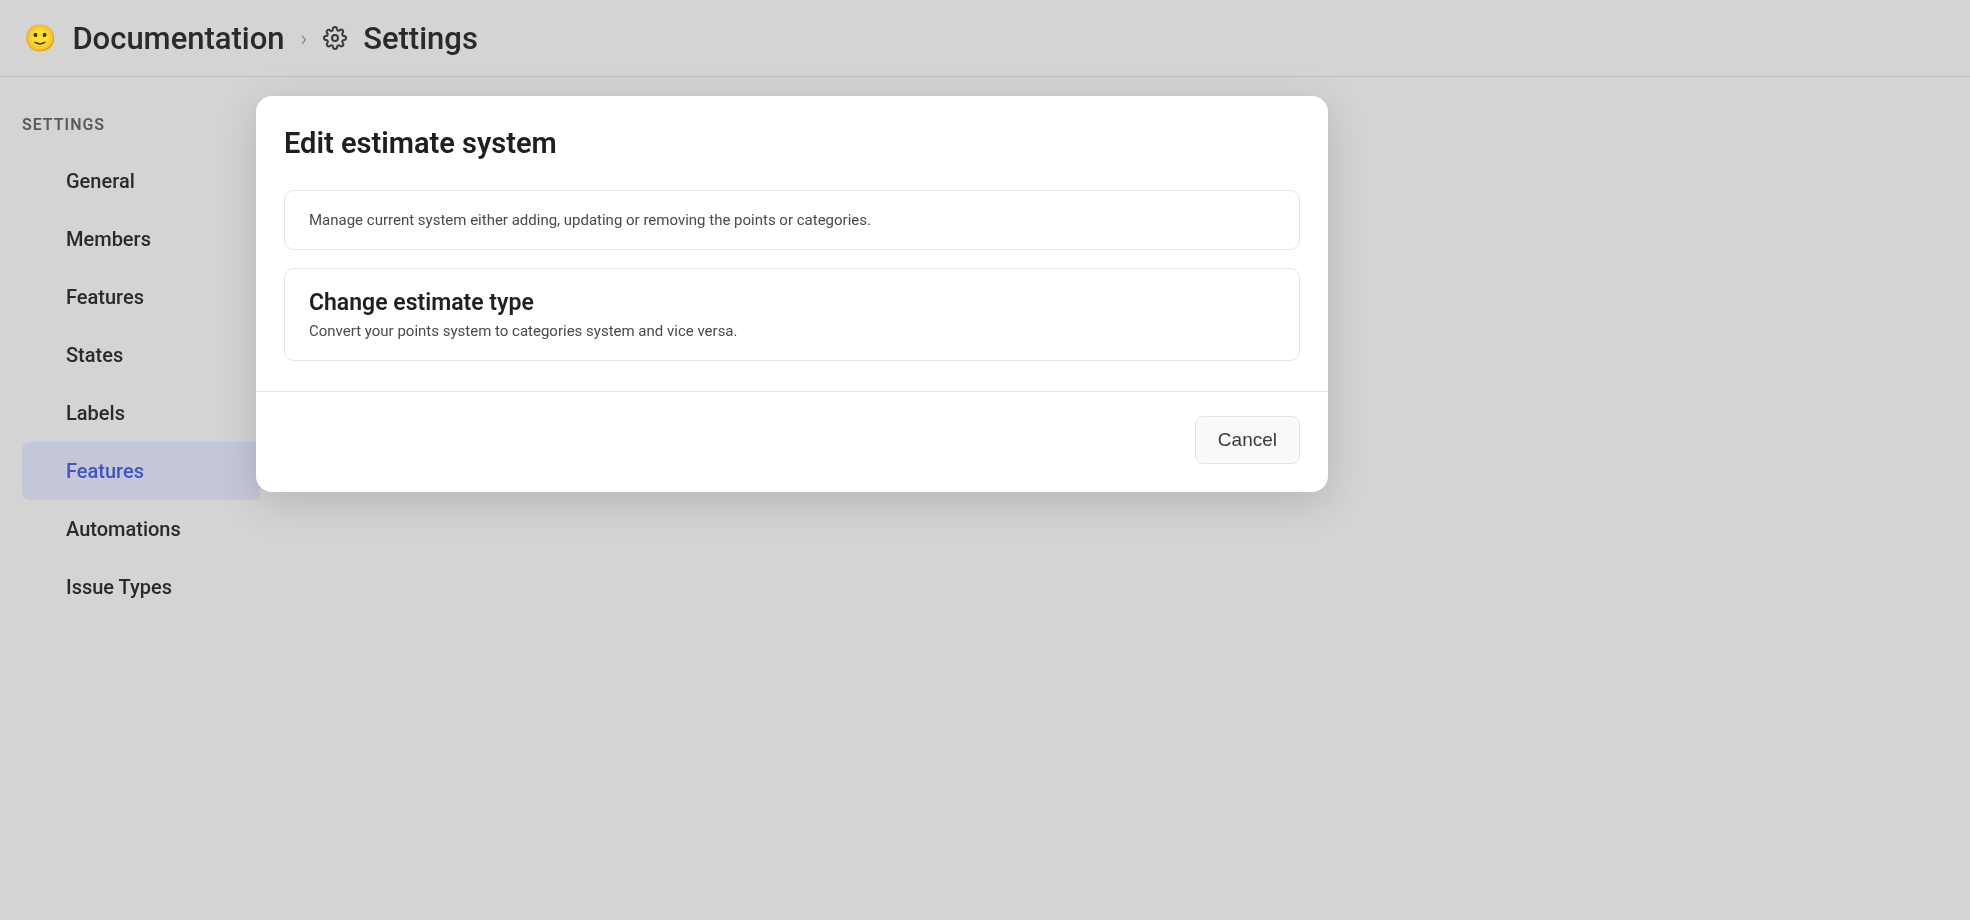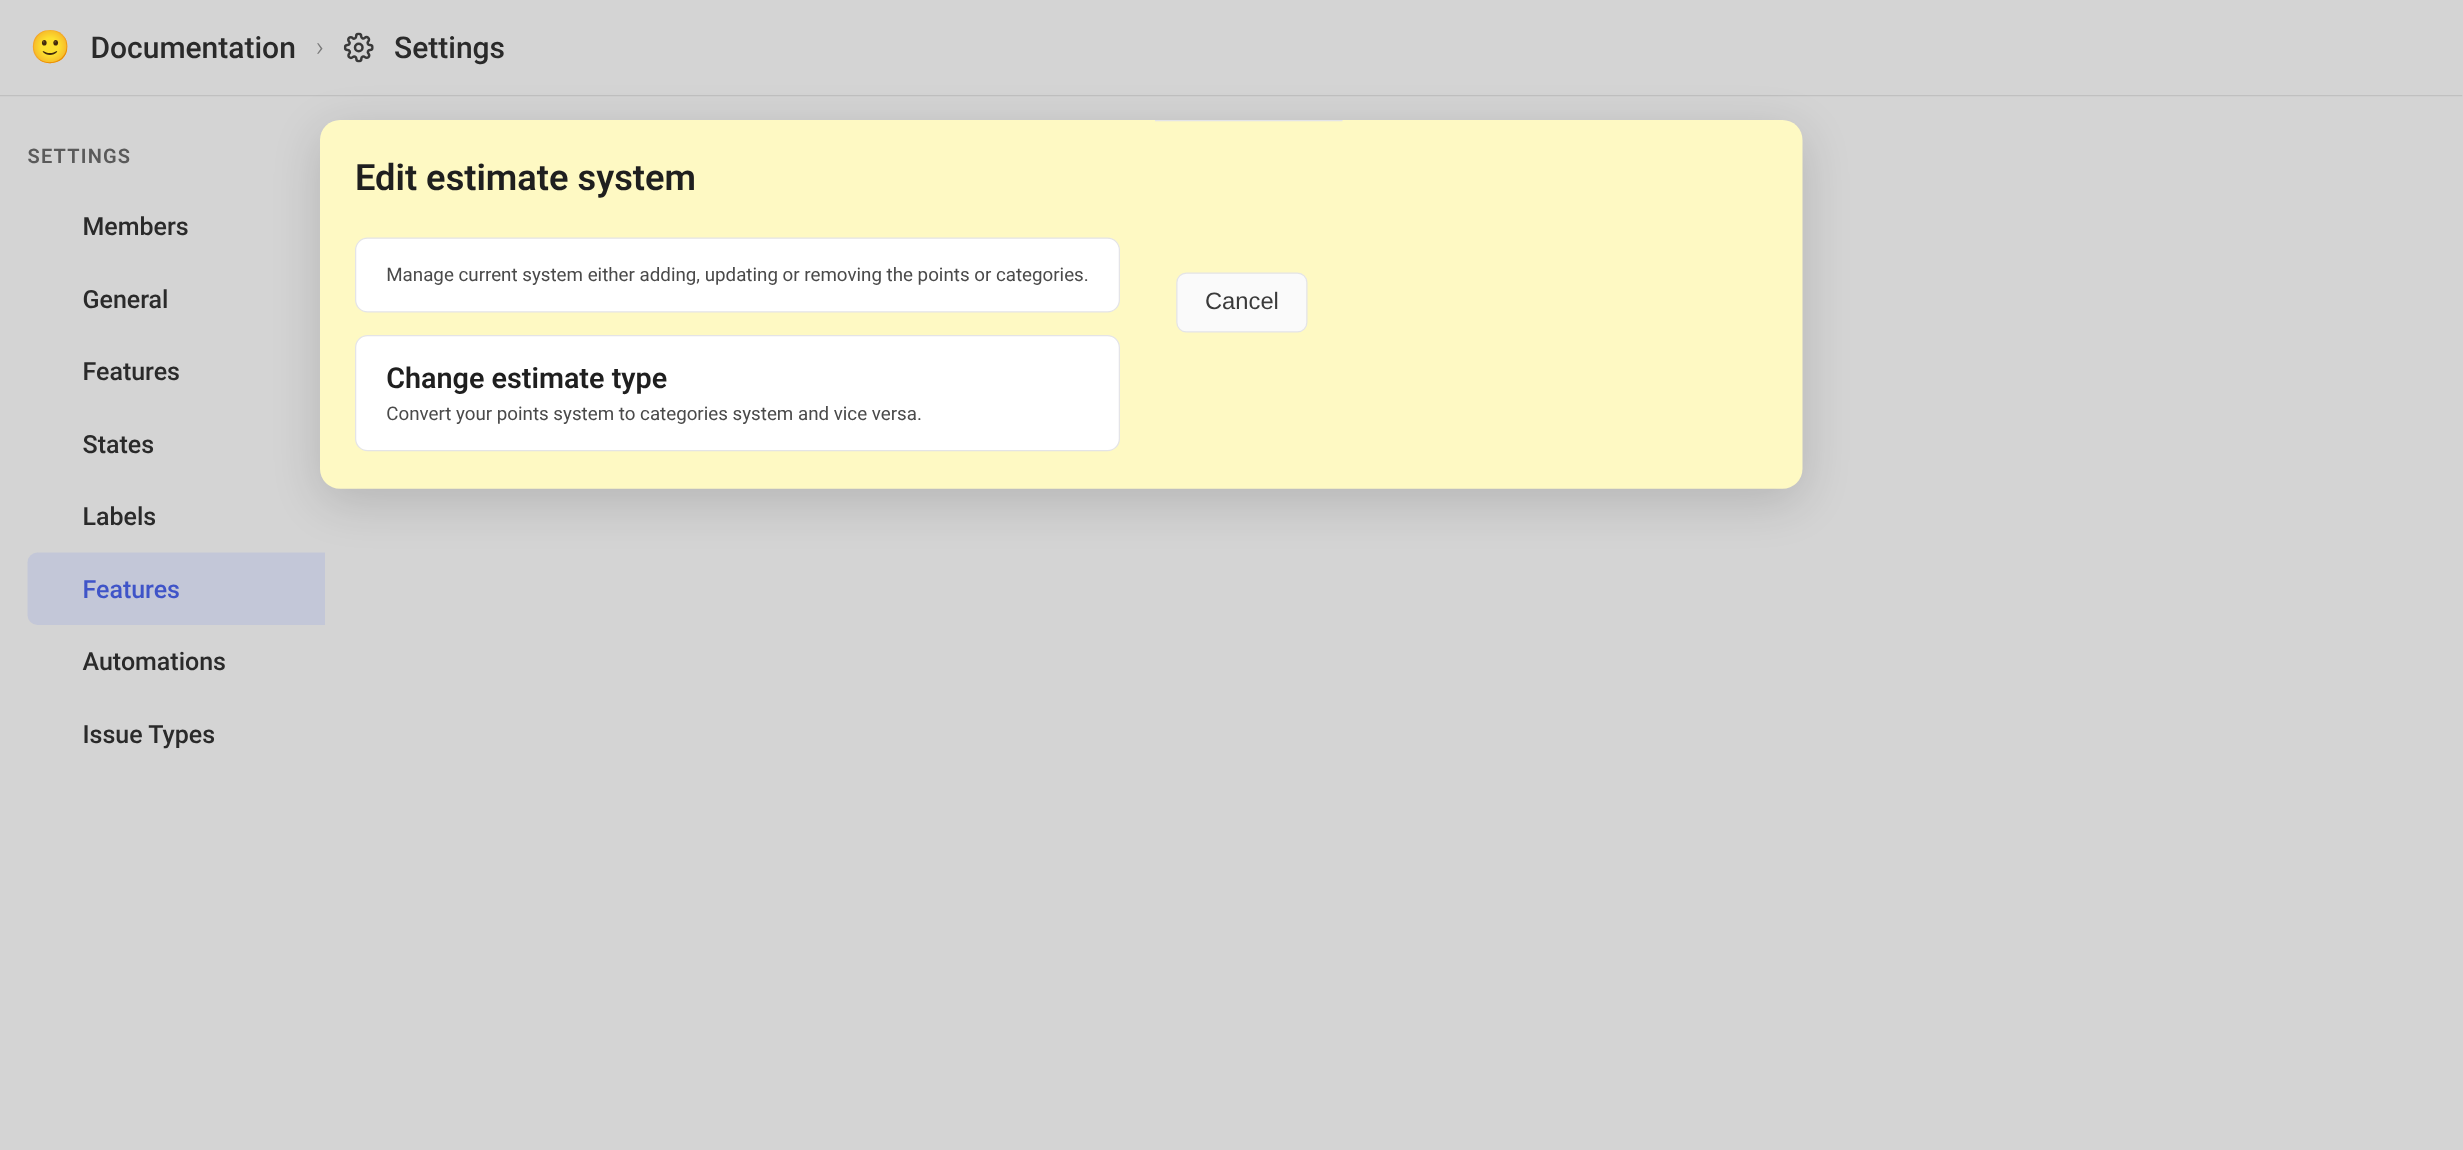"Documentation" .breadcrumb-text { font-size: 24px -> 31px }
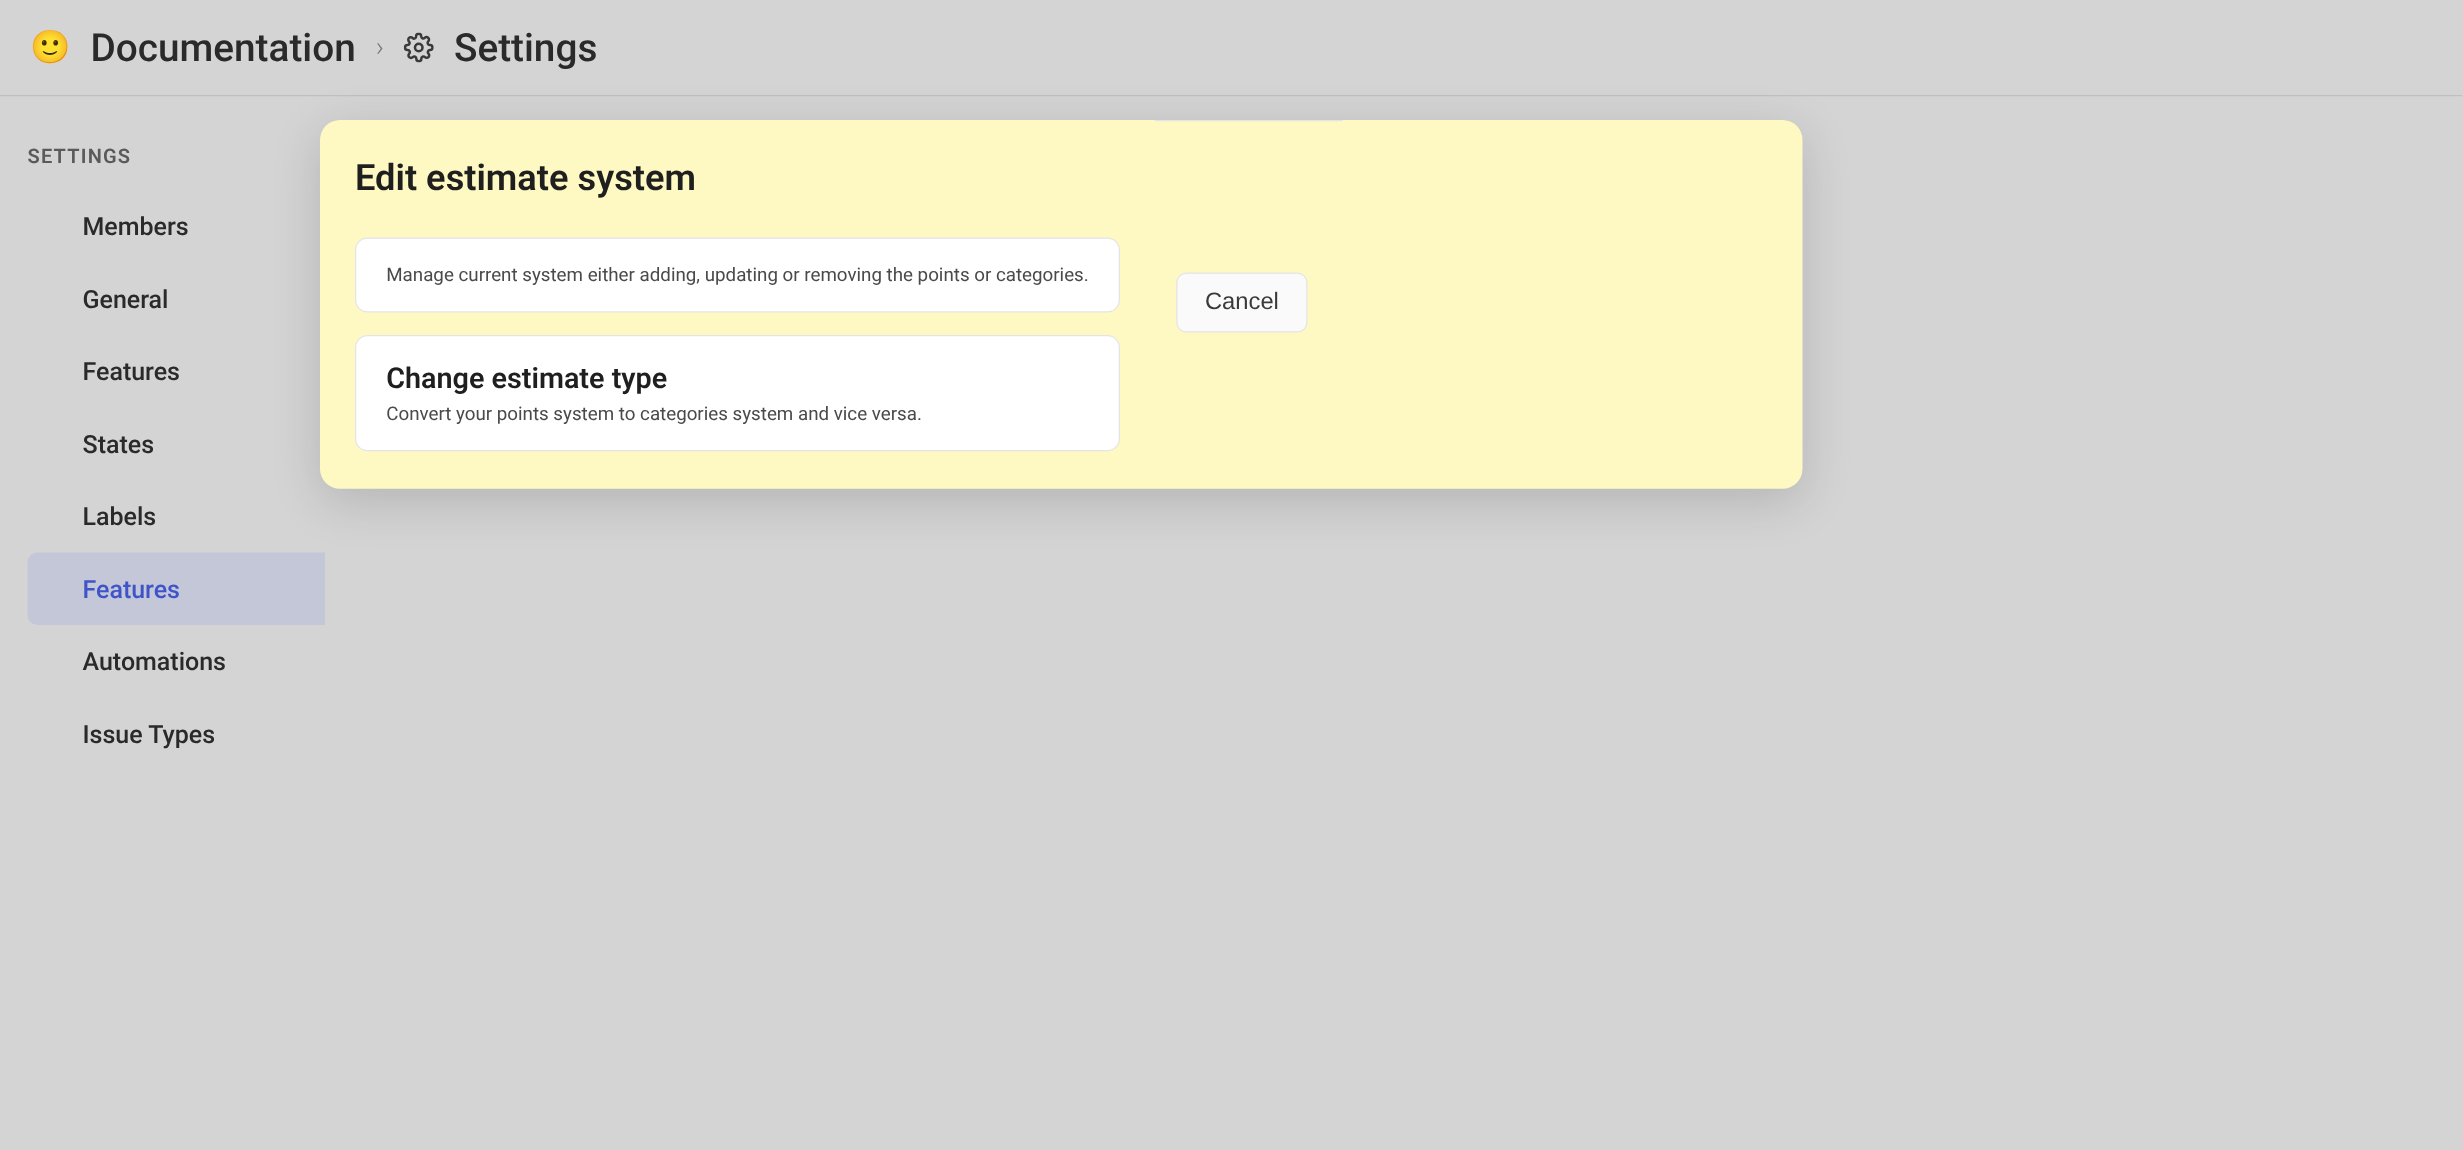"Edit estimate system" .modal { background: #fef9c3 -> #ffffff; flex-direction: row -> column; width: 1186px -> 1072px }
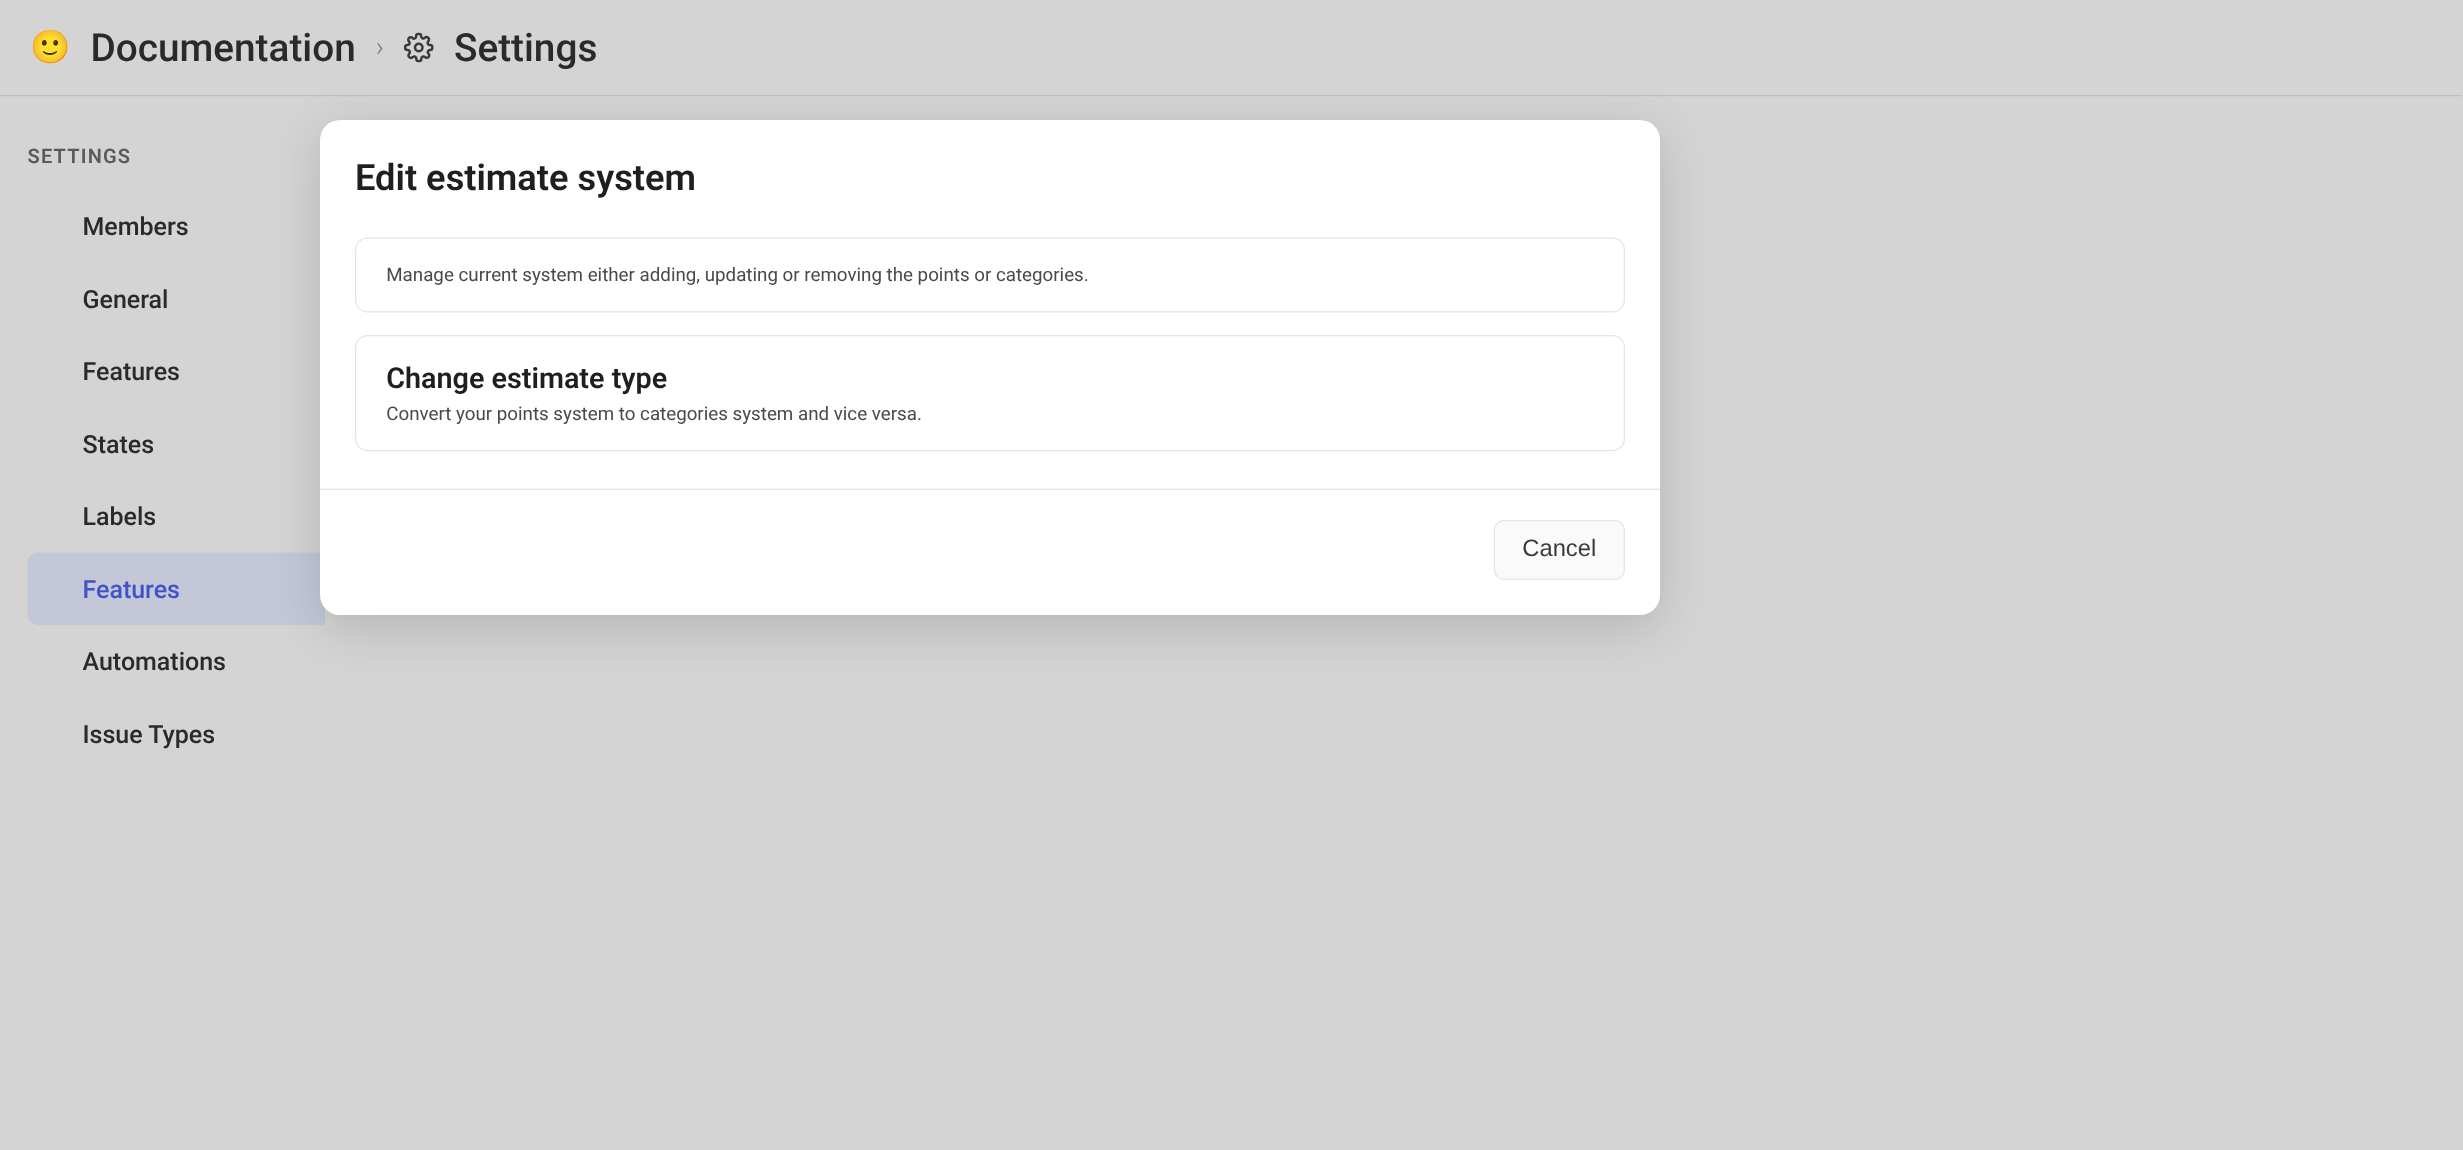"Members" div.sidebar-item { order: before "General" -> after "General" }
